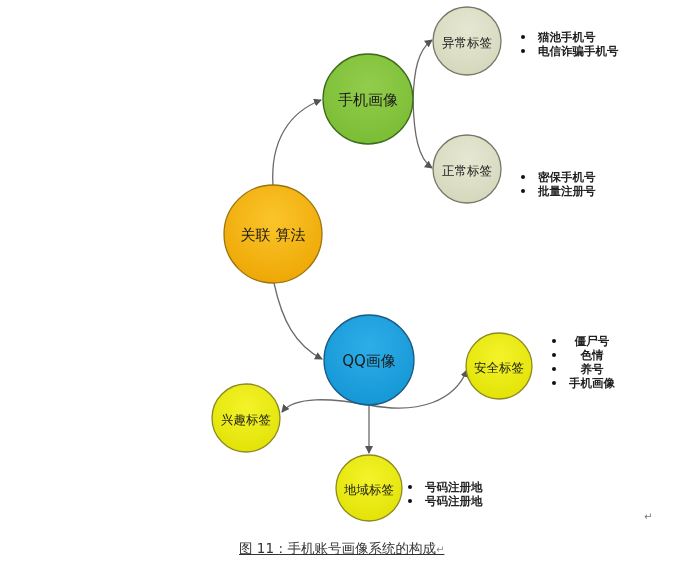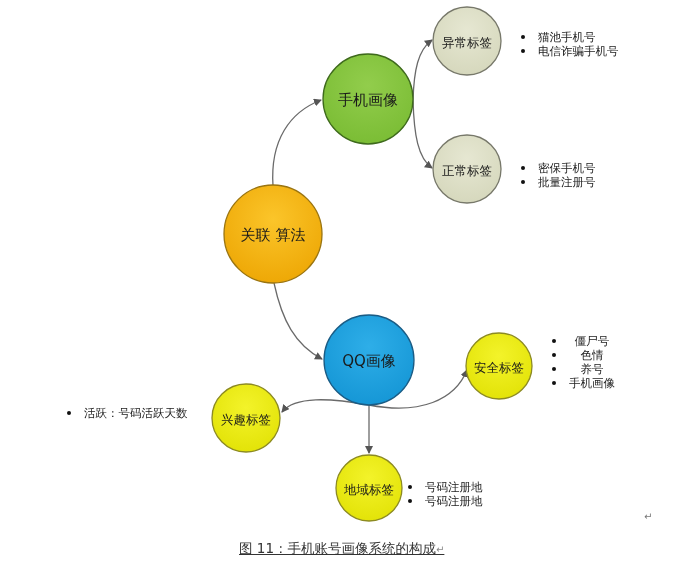"猫池手机号" .bullets li { font-weight: none -> bold }
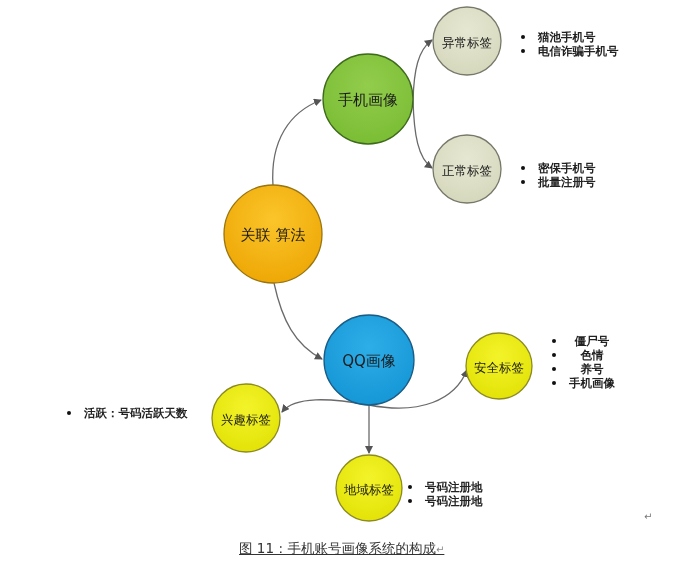"密保手机号" ul.bullets { top: 161px -> 170px }
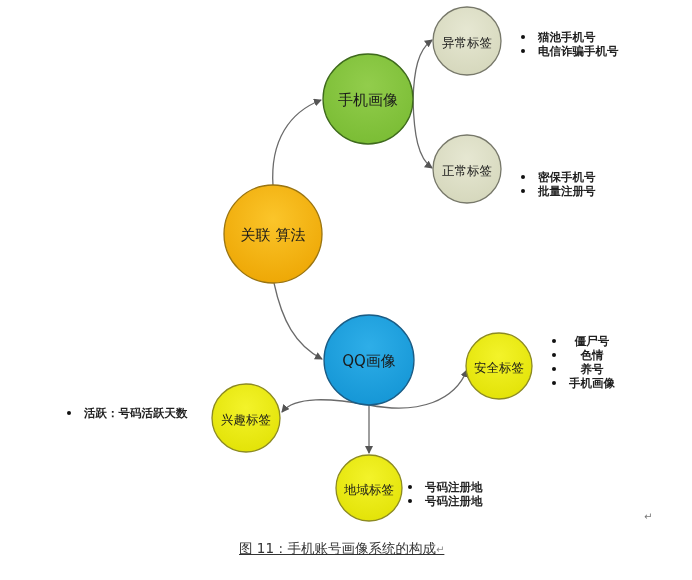"活跃：号码活跃天数" li { html: <li>活跃：号码活跃天数</li> -> none }
